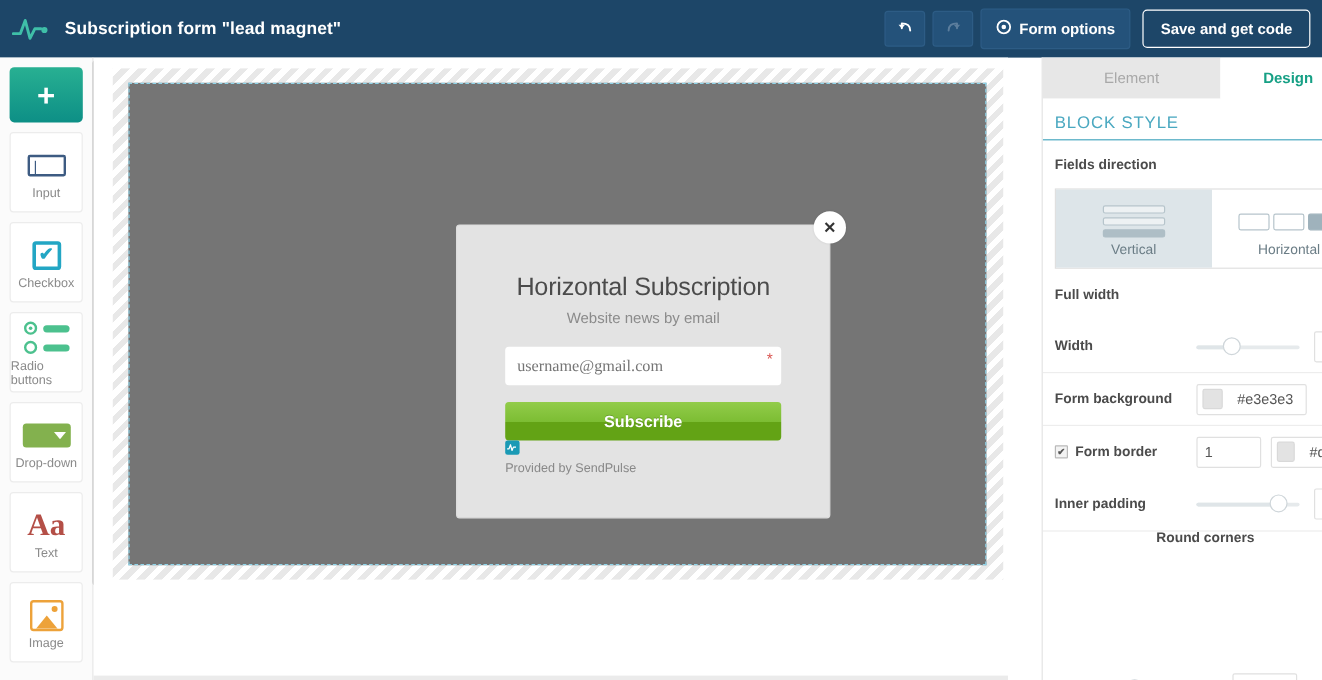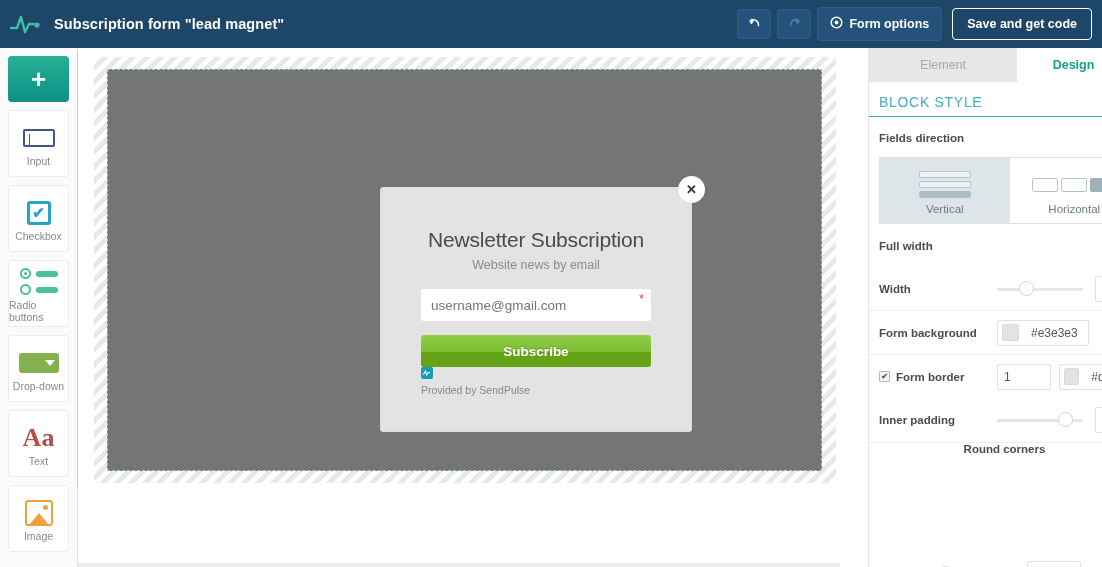"Newsletter Subscription" div { text: Newsletter -> Horizontal }
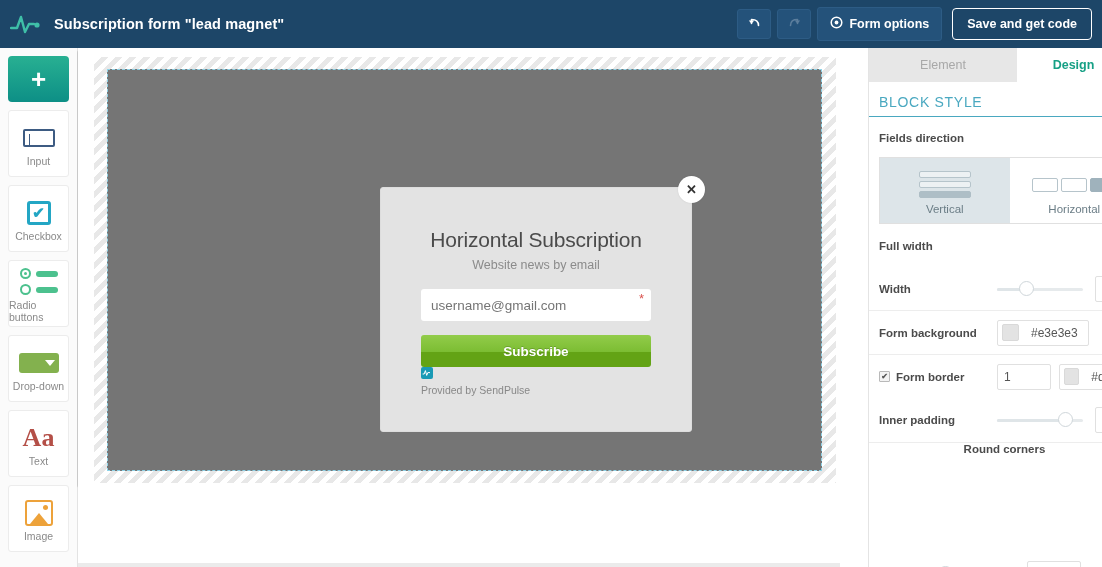"username@gmail.com" #email-input { font-family: Liberation Sans, sans-serif -> Liberation Serif, serif }
